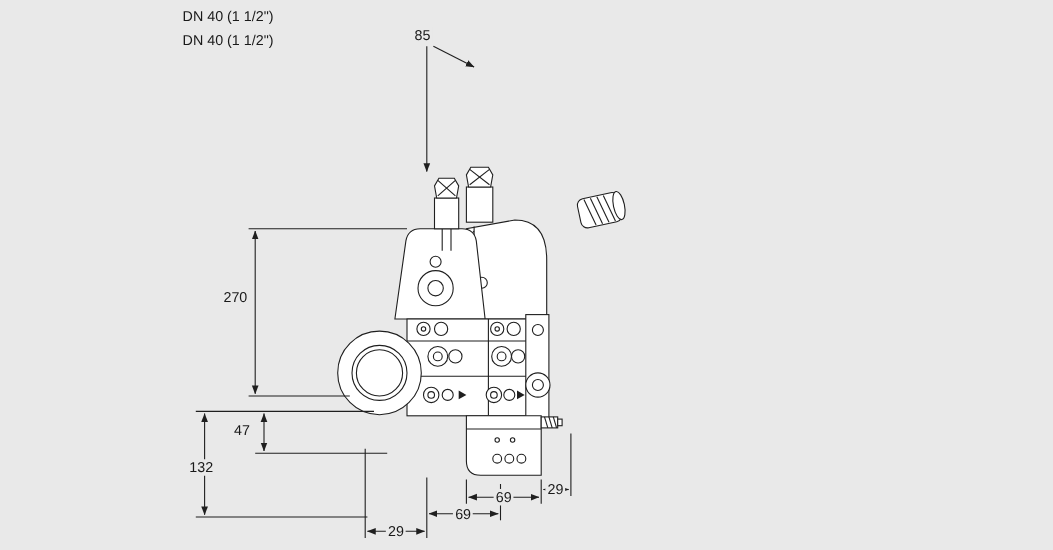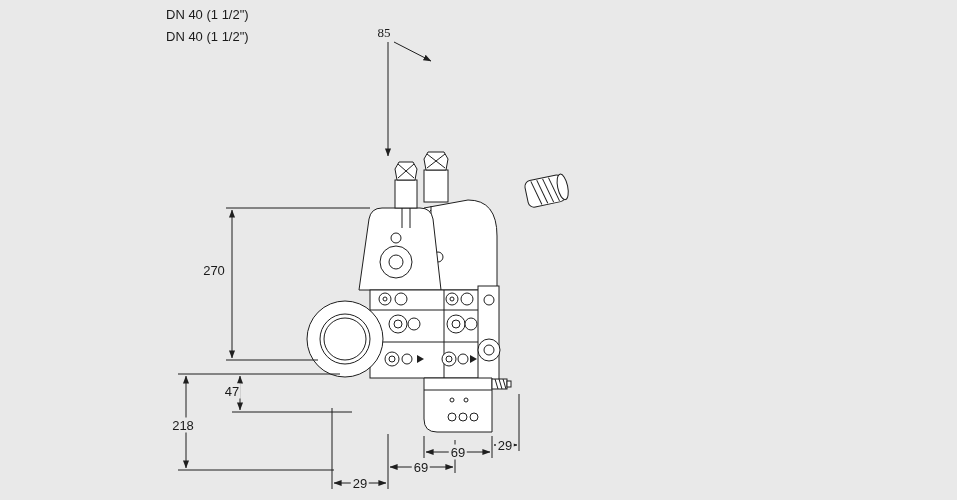"85" div.lbl { font-family: Liberation Serif, serif -> none }
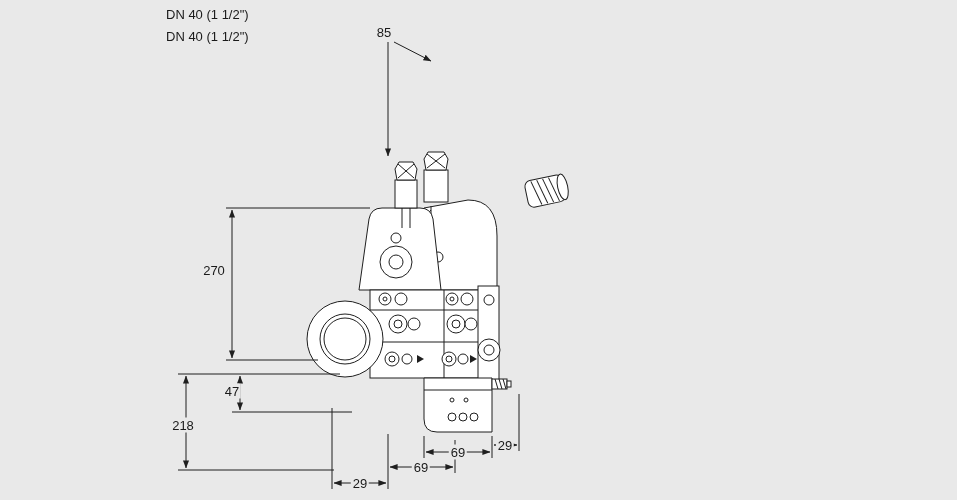"47" div.lbl { left: 232px -> 220px }
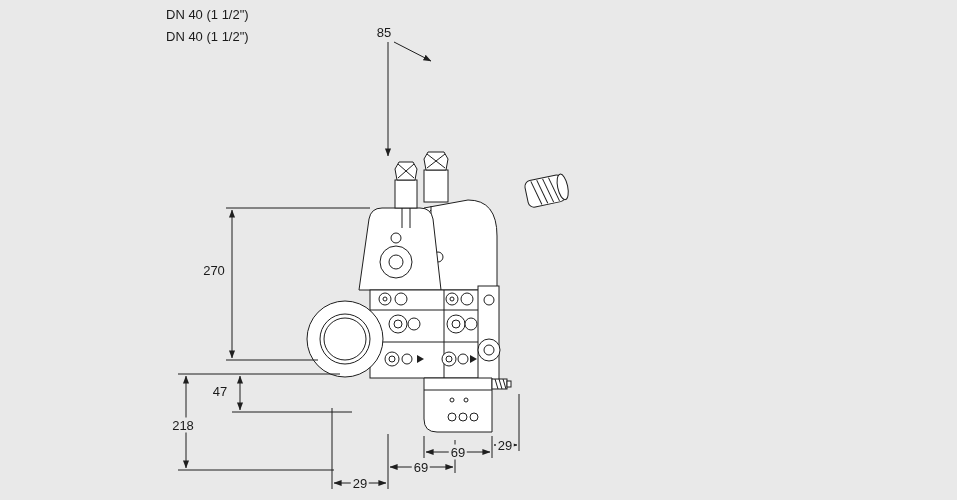"218" div.lbl { text: 218 -> 132 }
